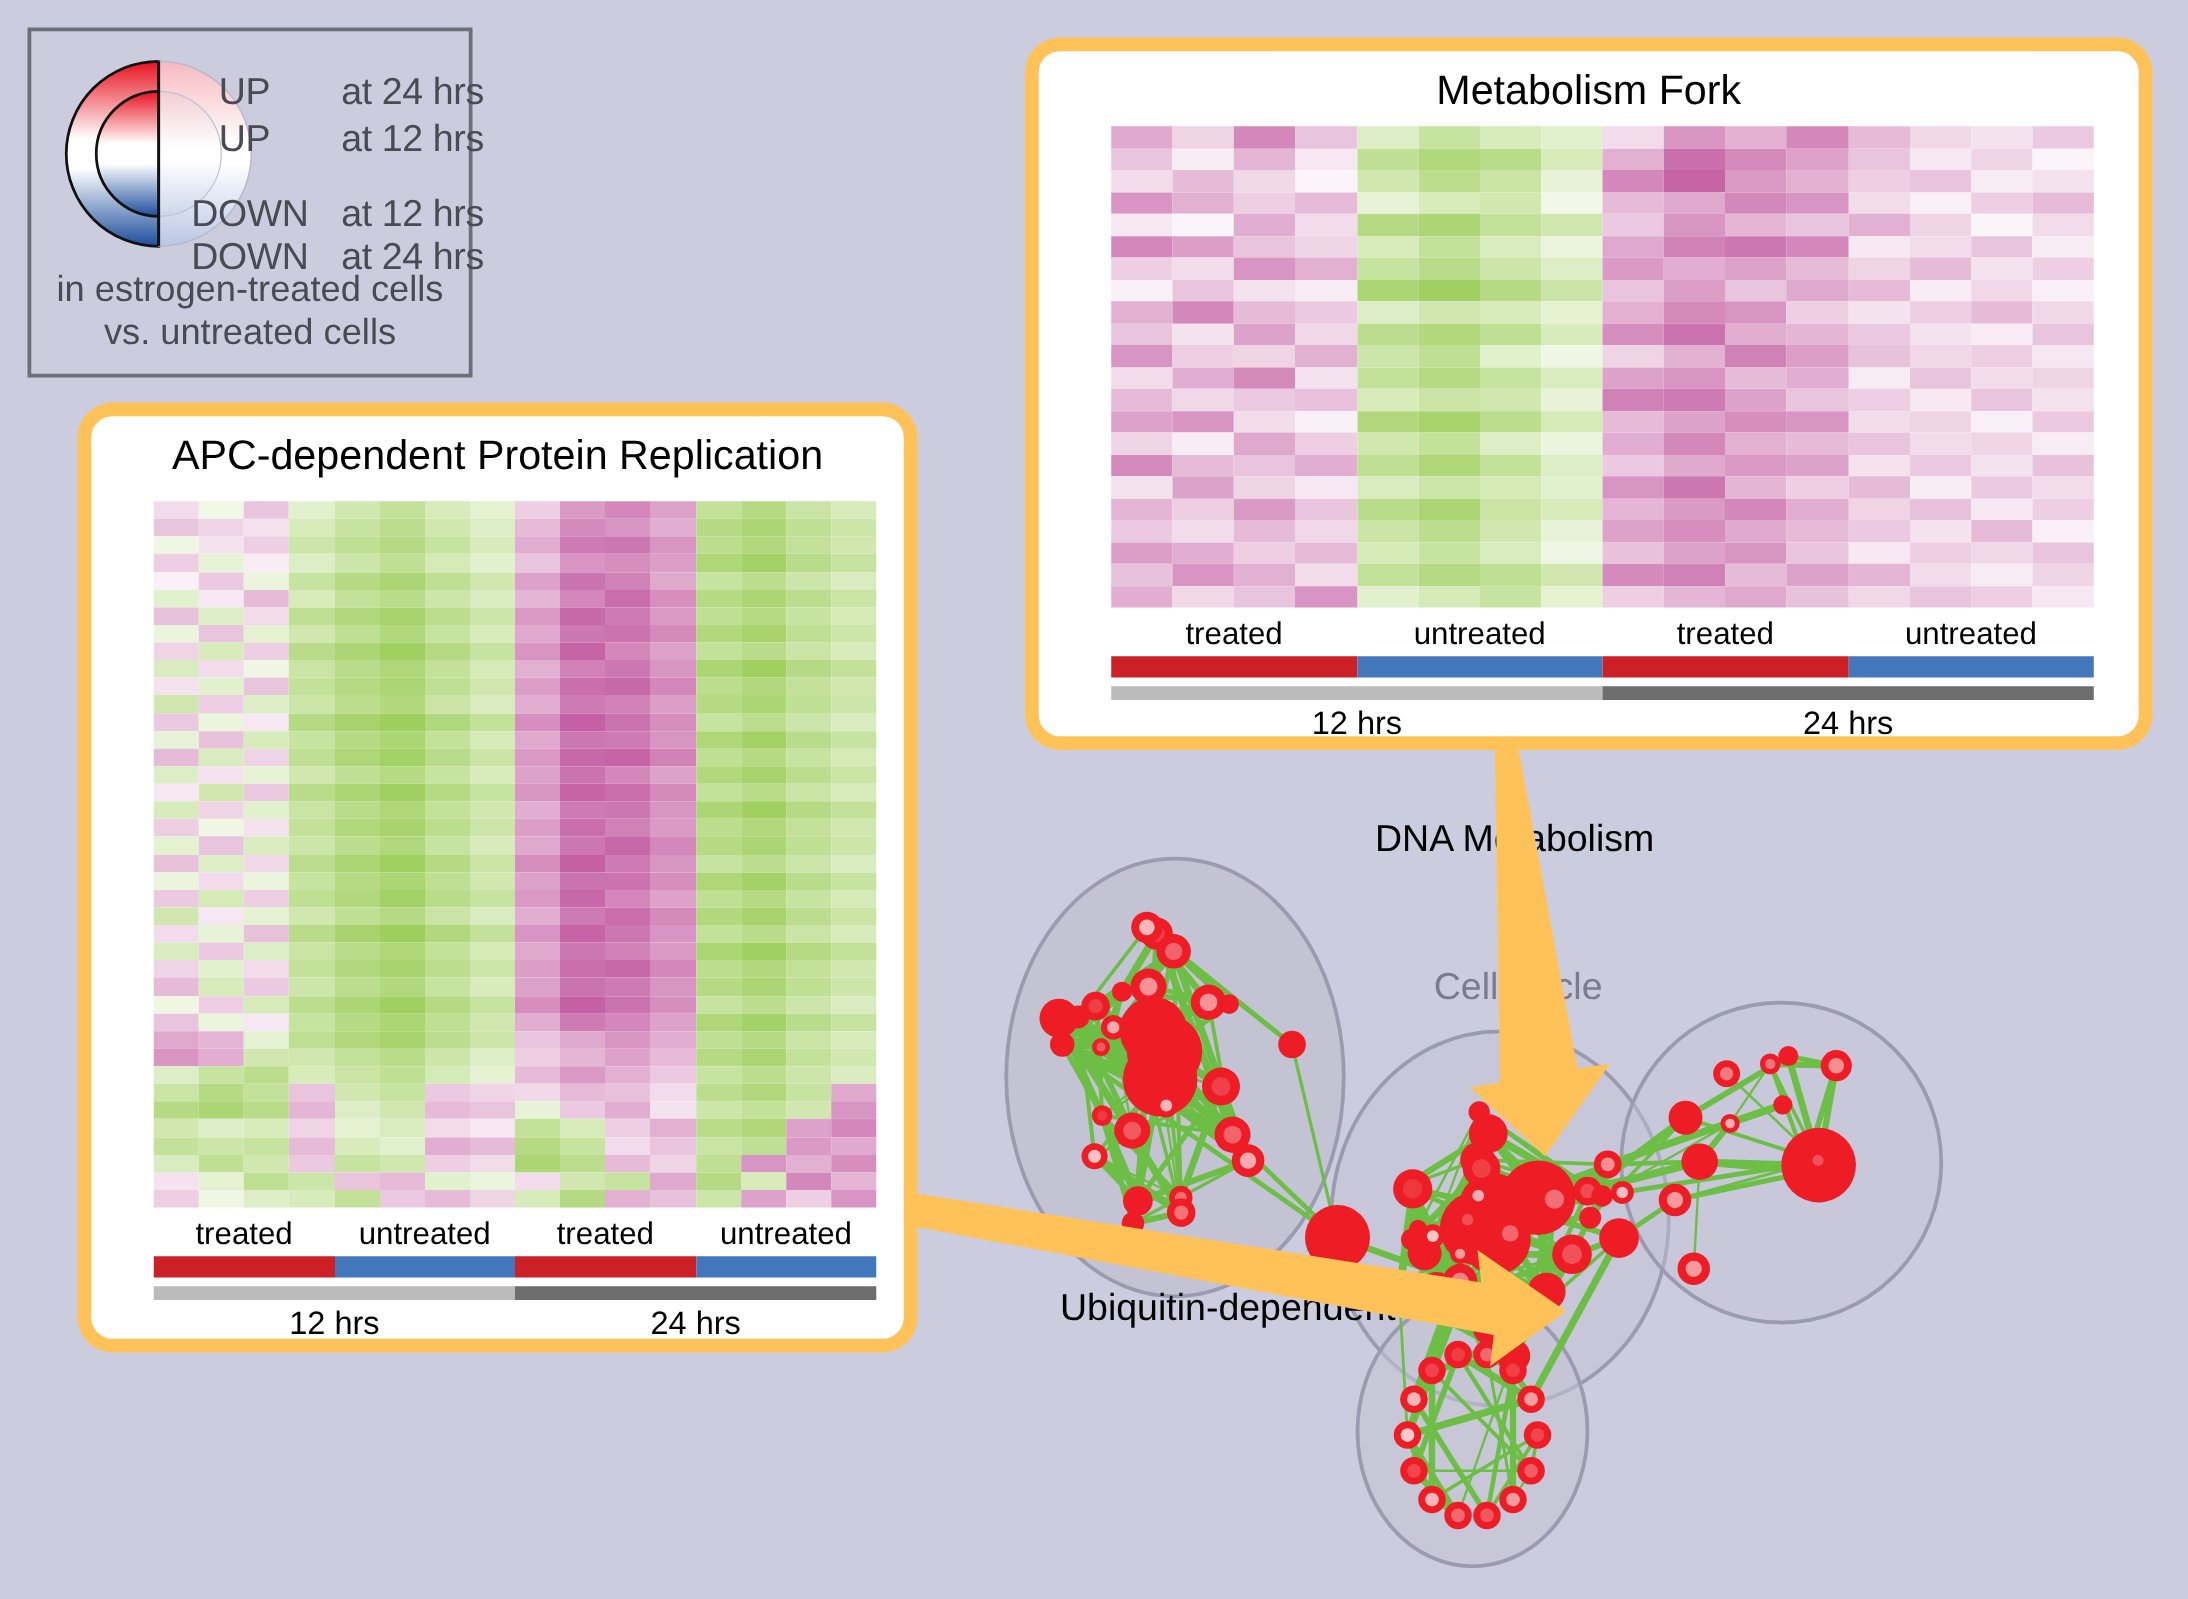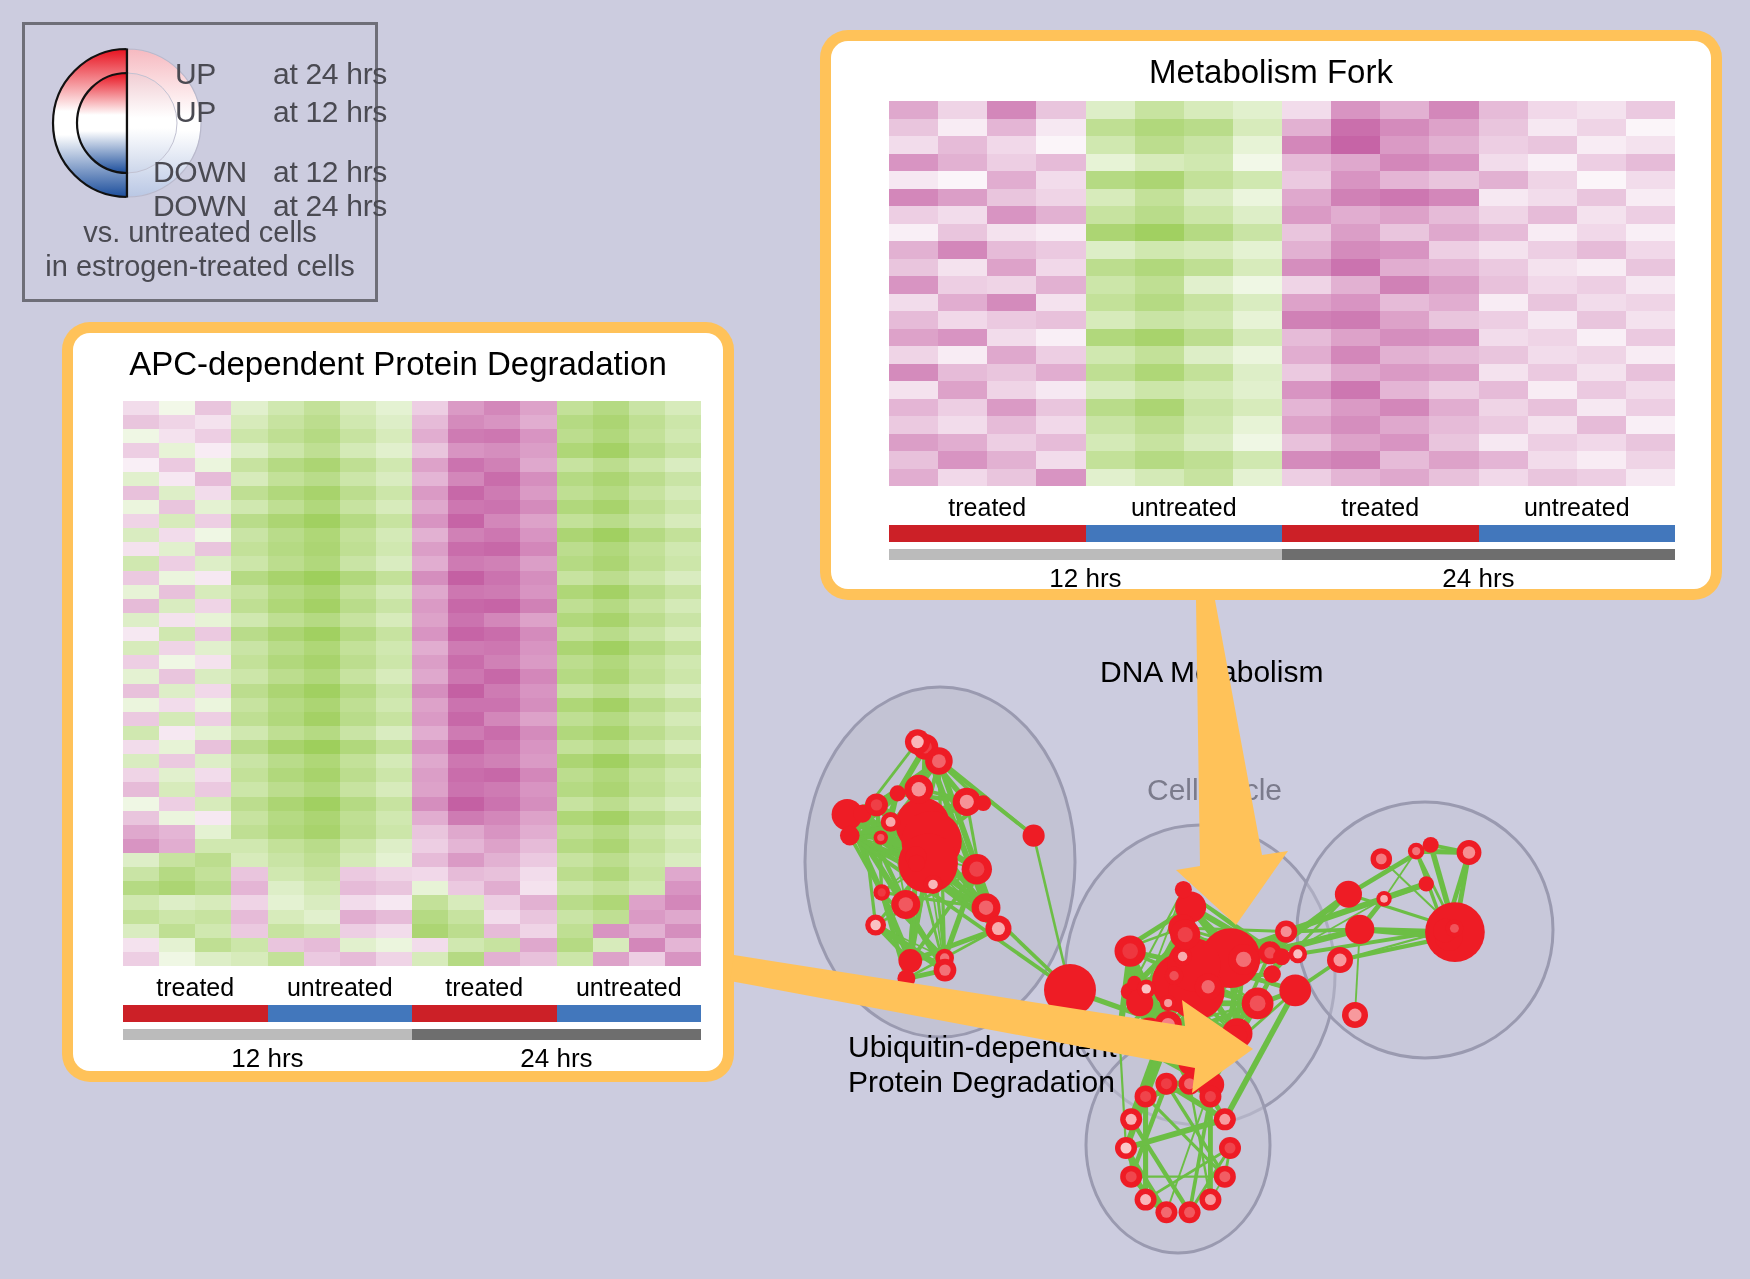"vs. untreated cells" div { order: before "in estrogen-treated cells" -> after "in estrogen-treated cells" }
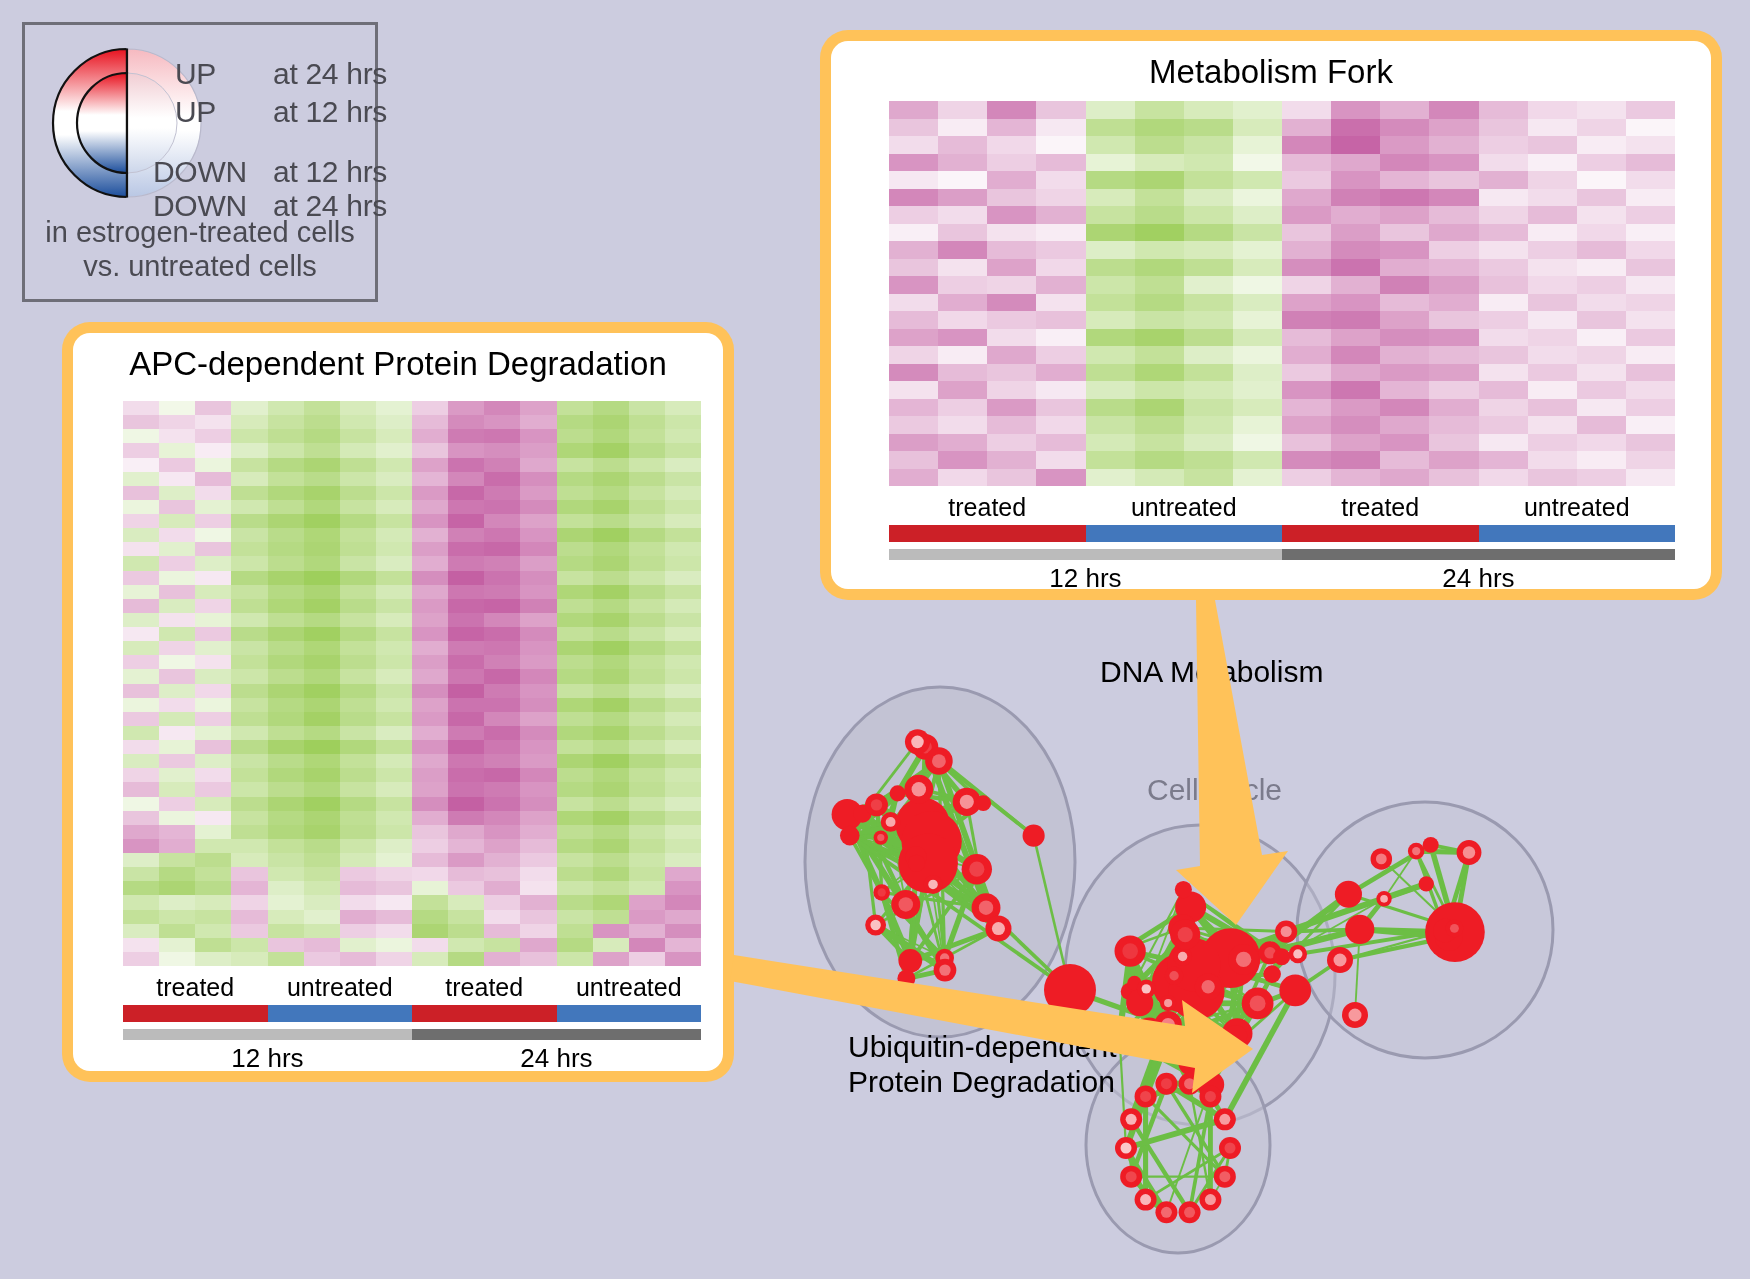"APC-dependent Protein Degradation" div.panel-title { text: Degradation -> Replication }
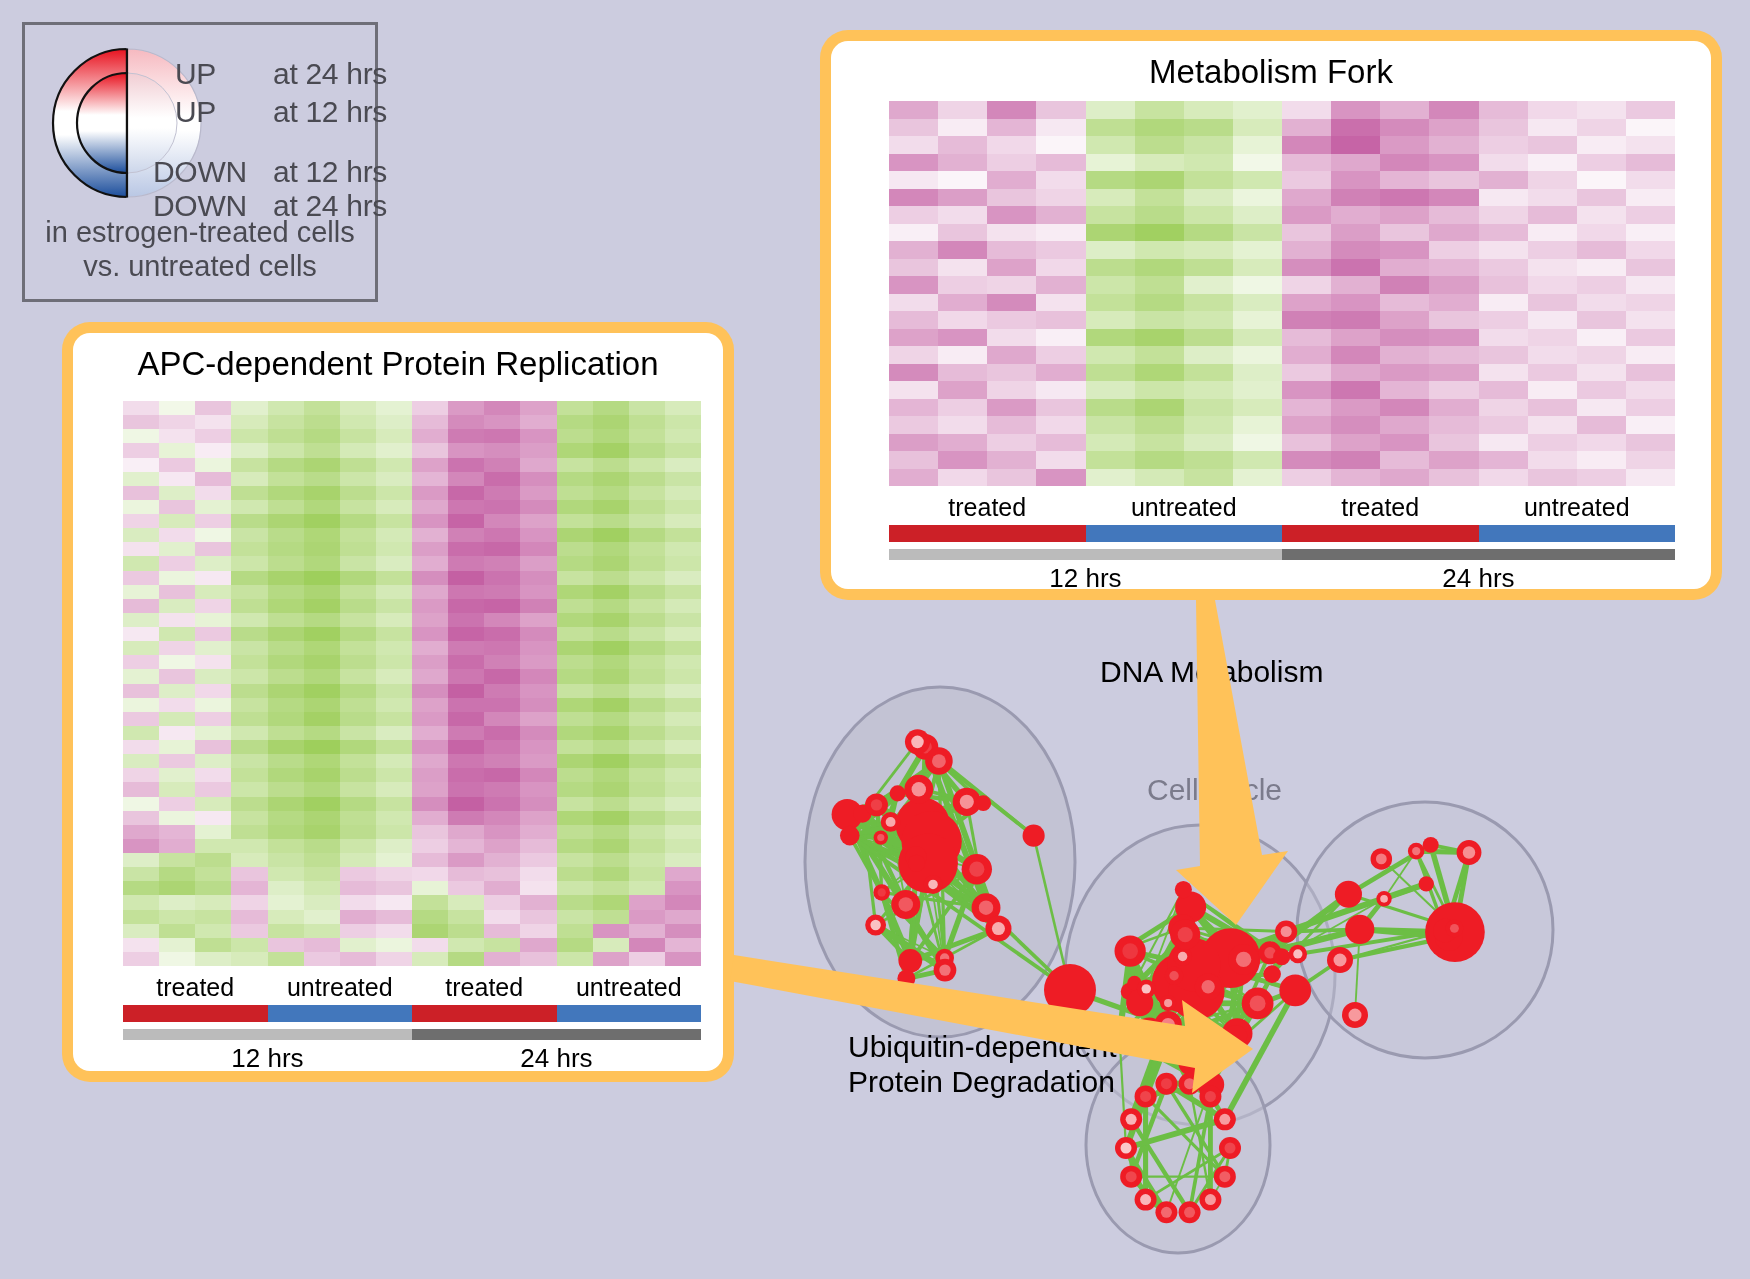"Protein Degradation" div { html: <div>Protein Degradation</div> -> none }
